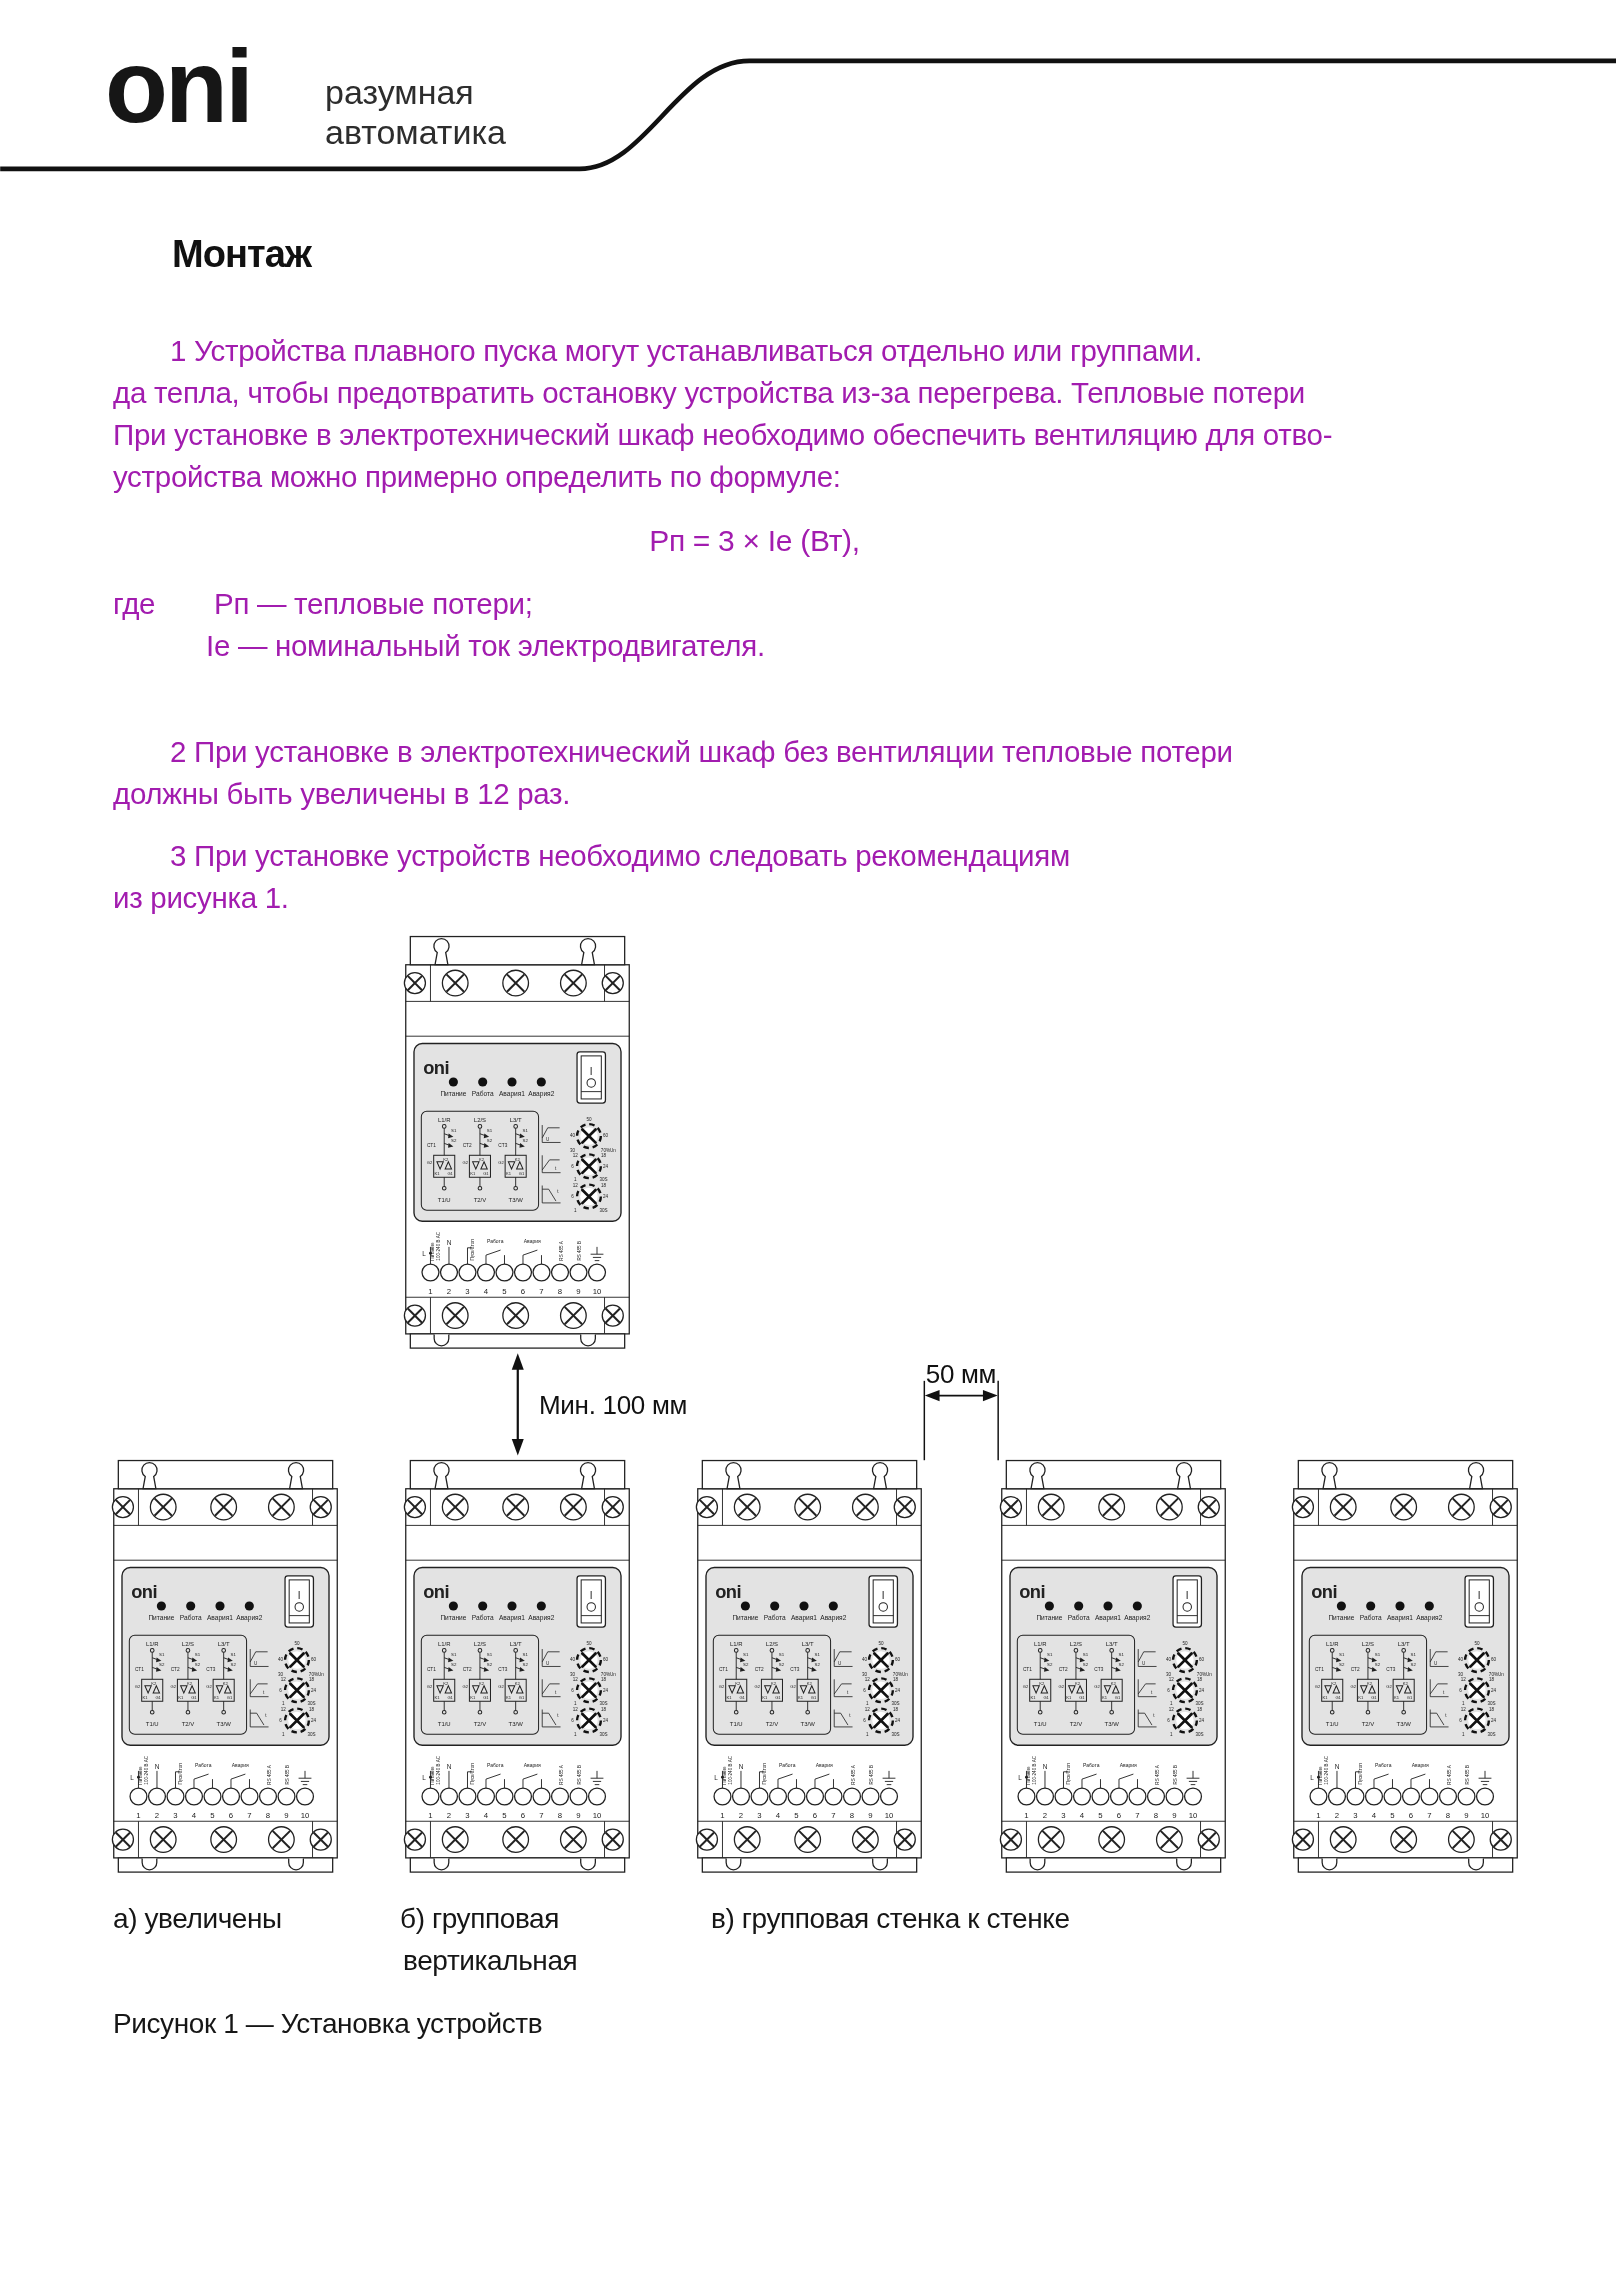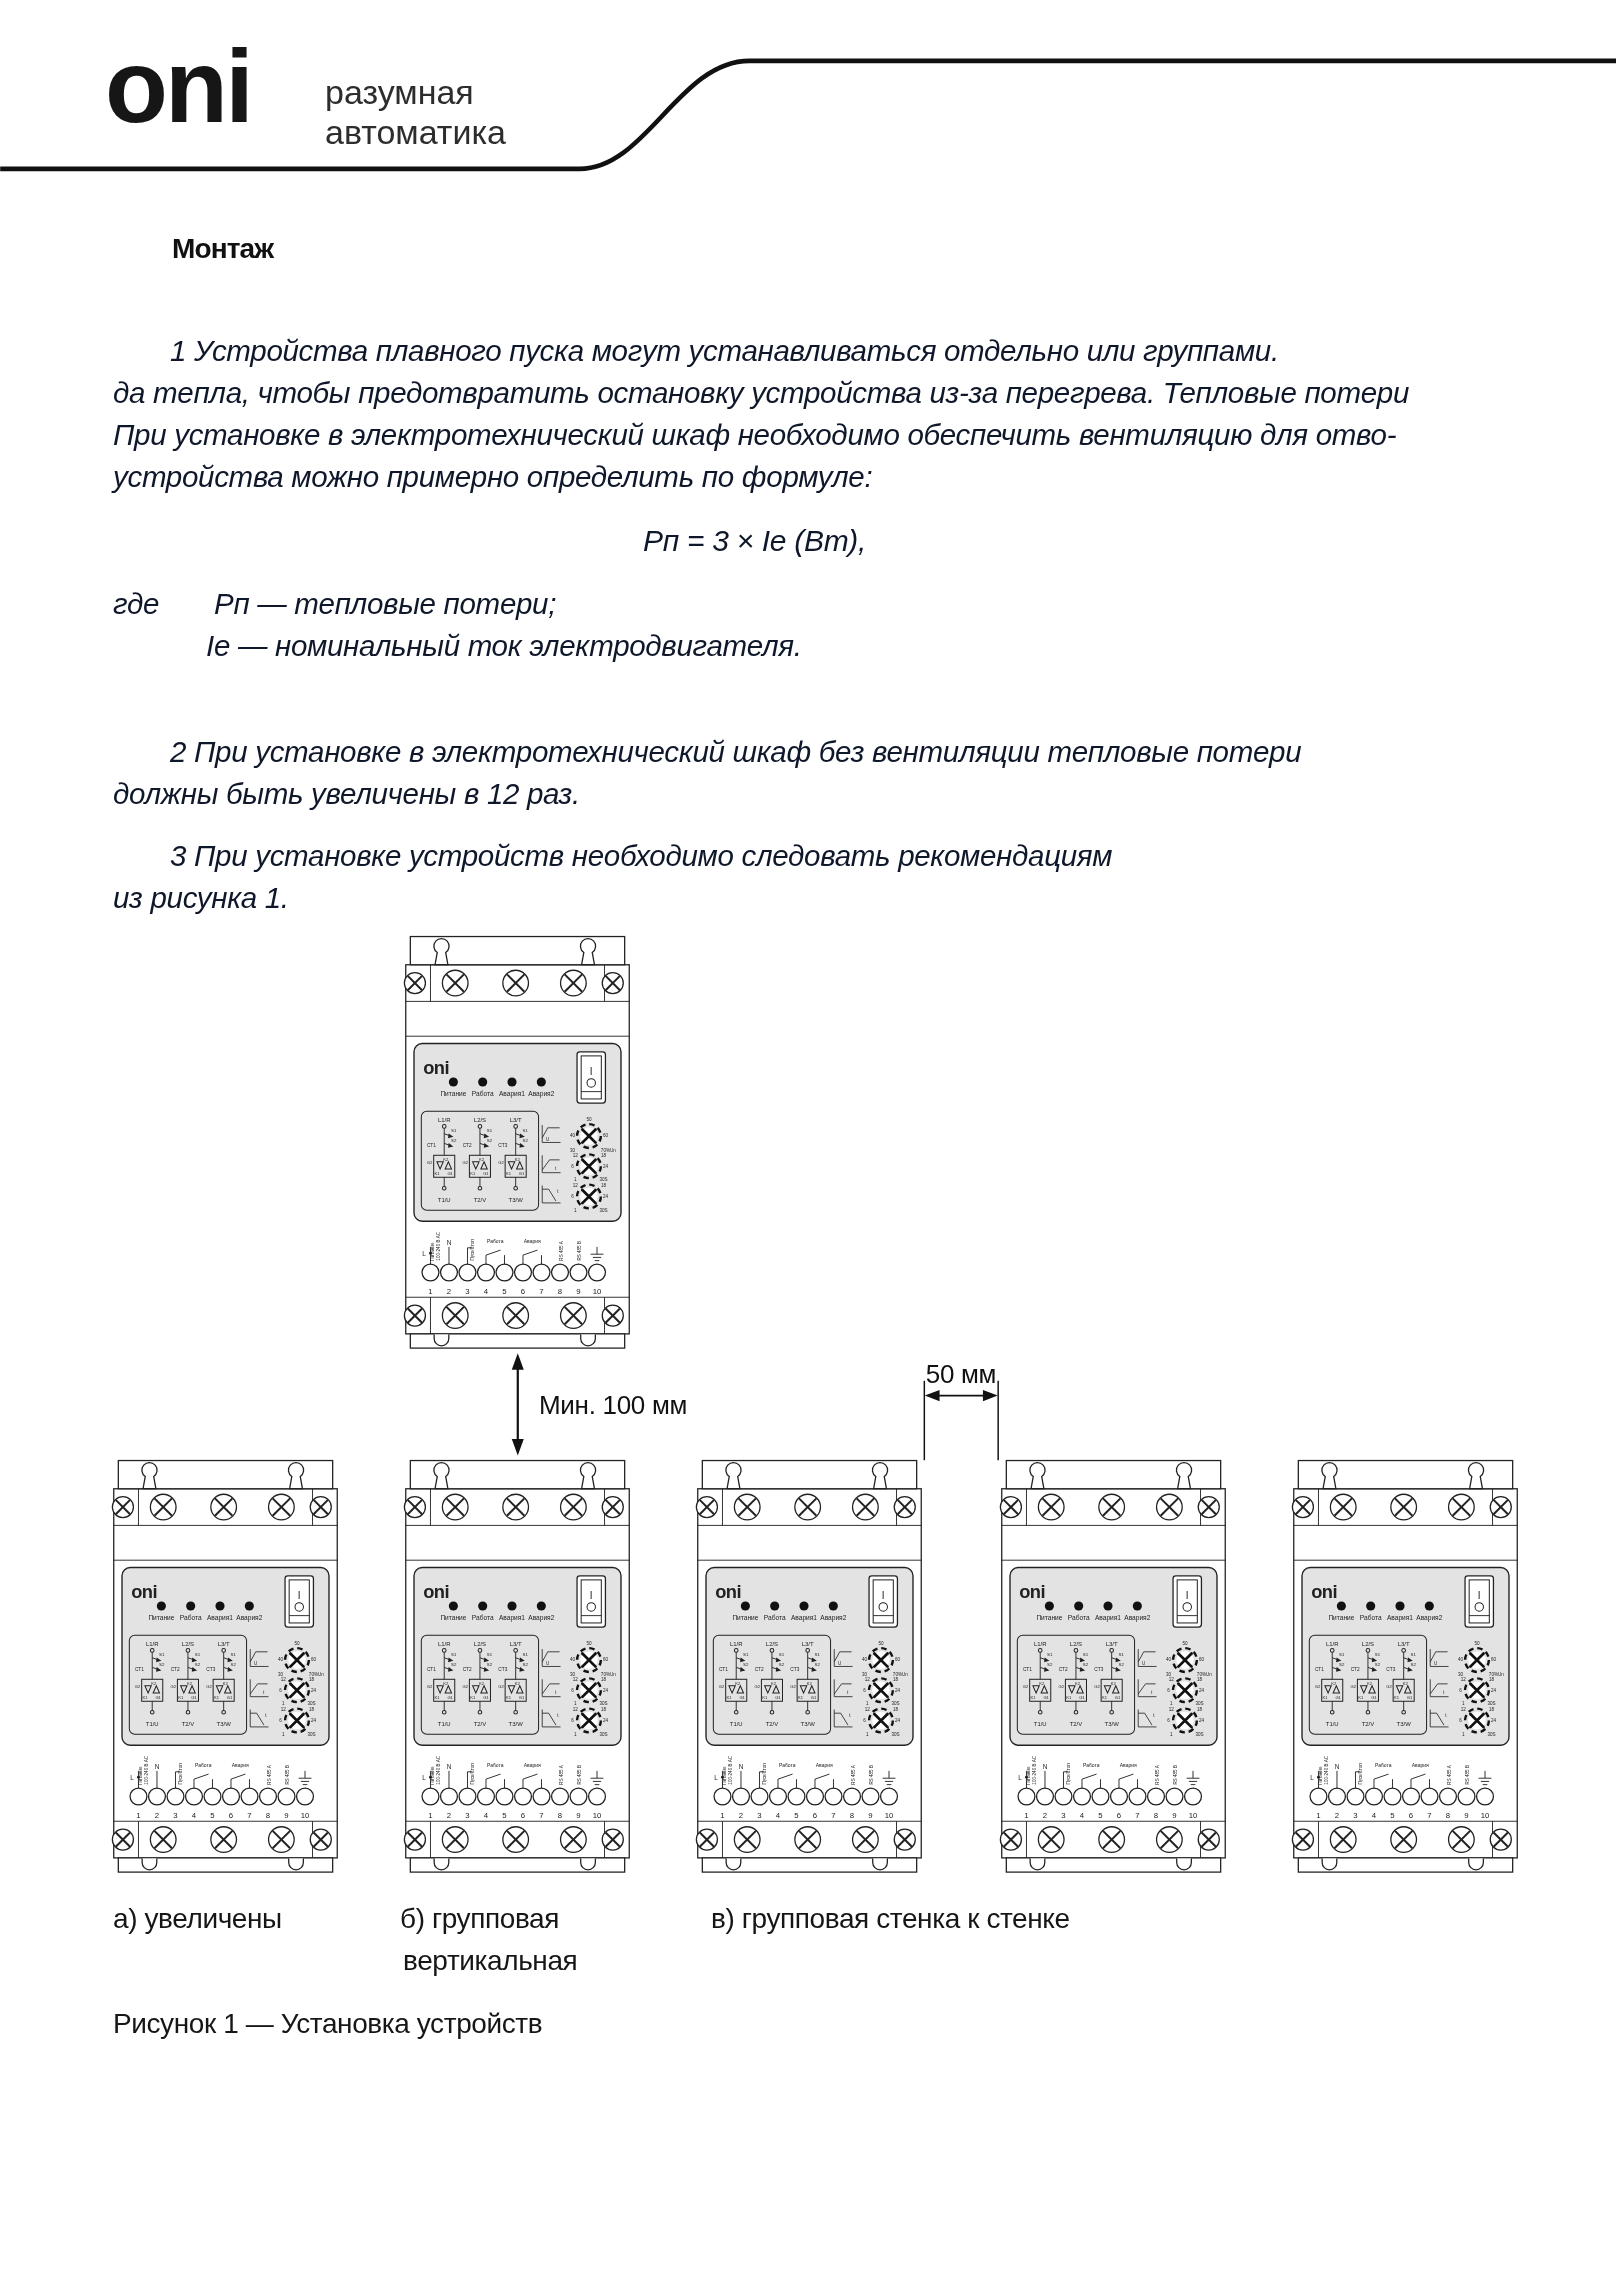"Монтаж" .title { font-size: 28px -> 38px }
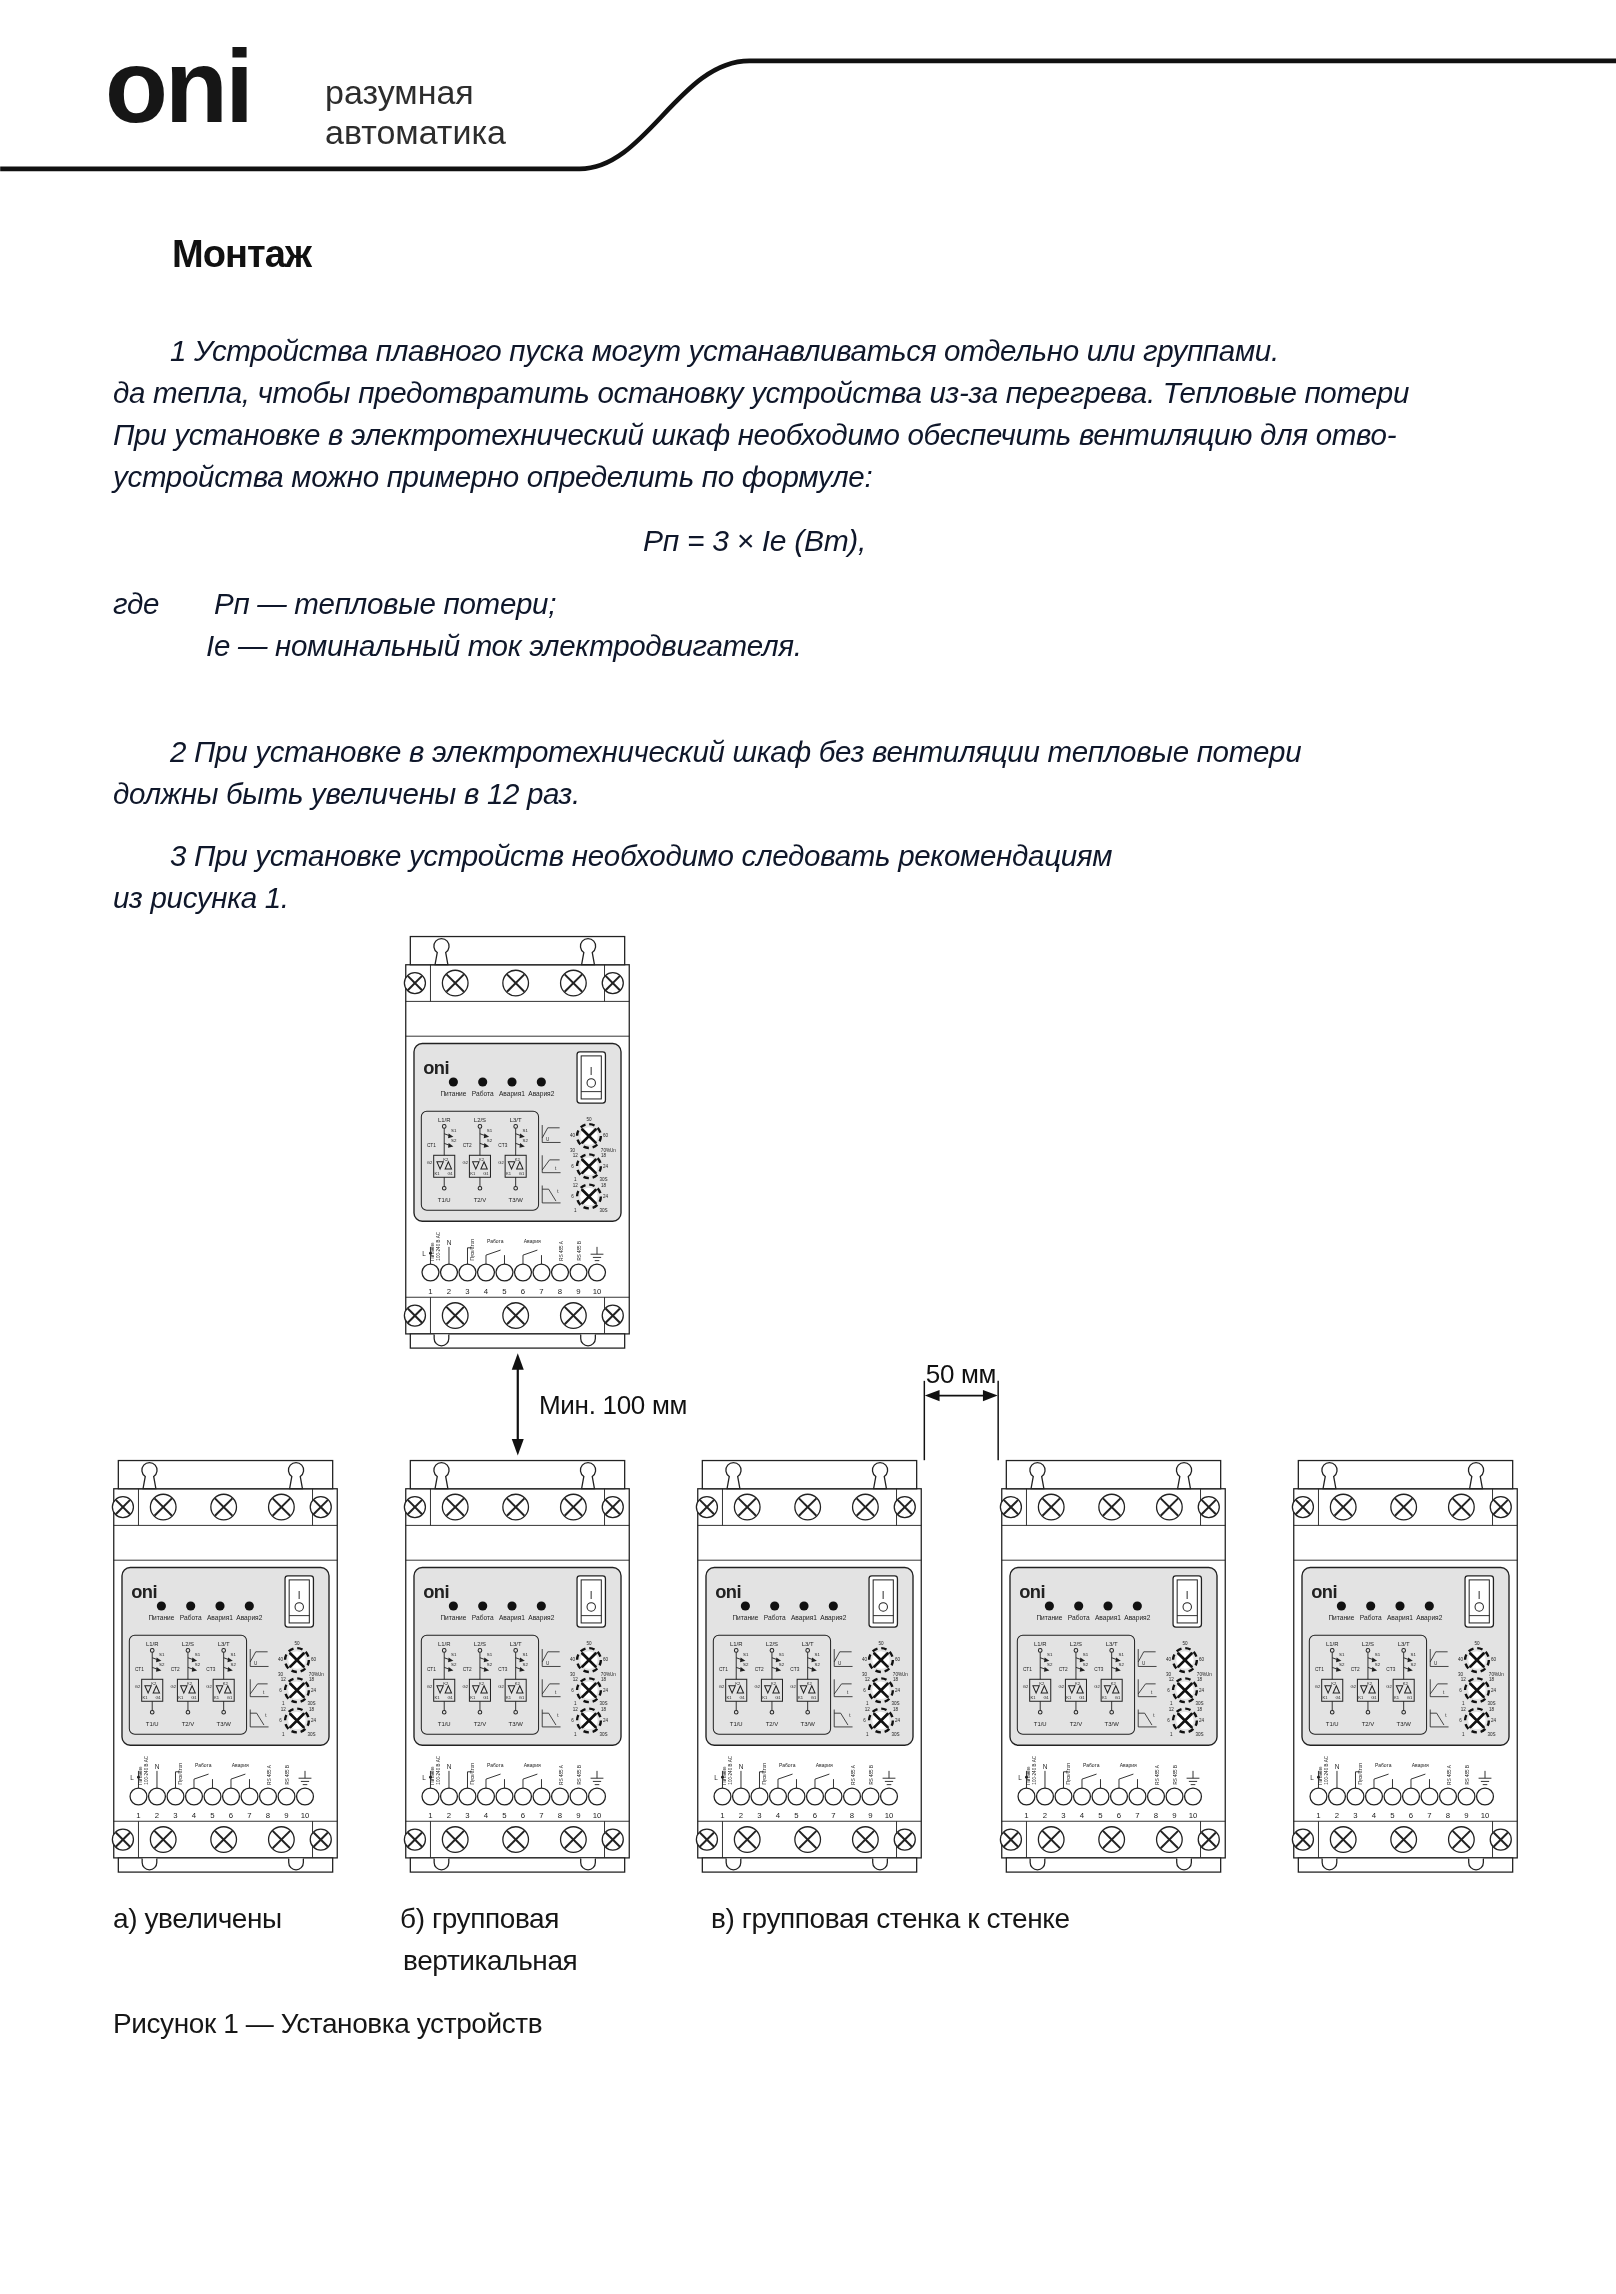"1 Устройства плавного пуска могут" .body-text { color: #0f172a -> #a21caf; font-style: italic -> none }
